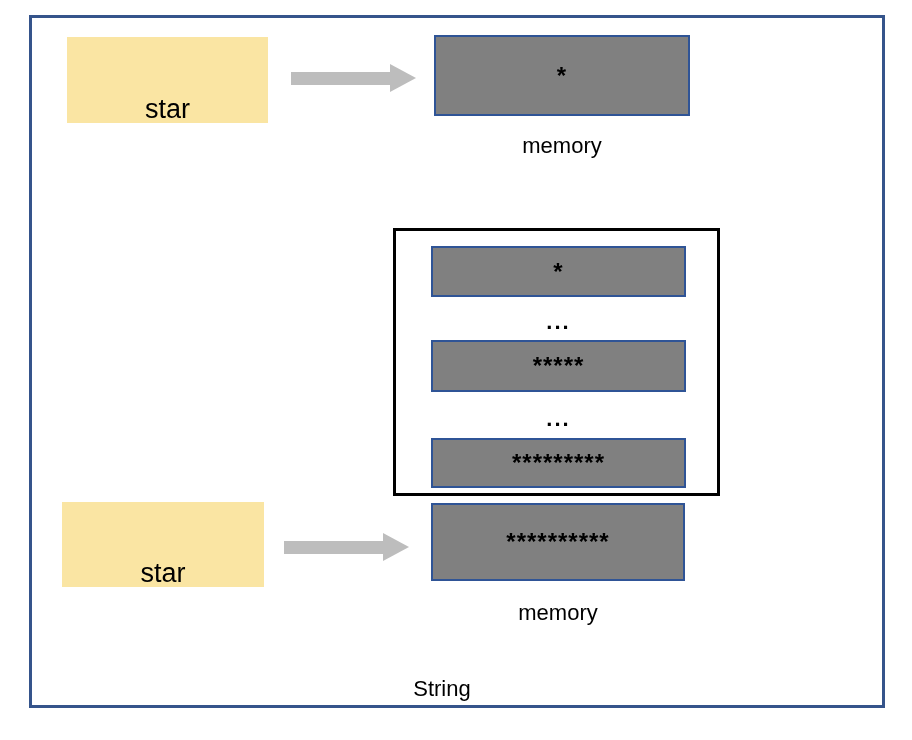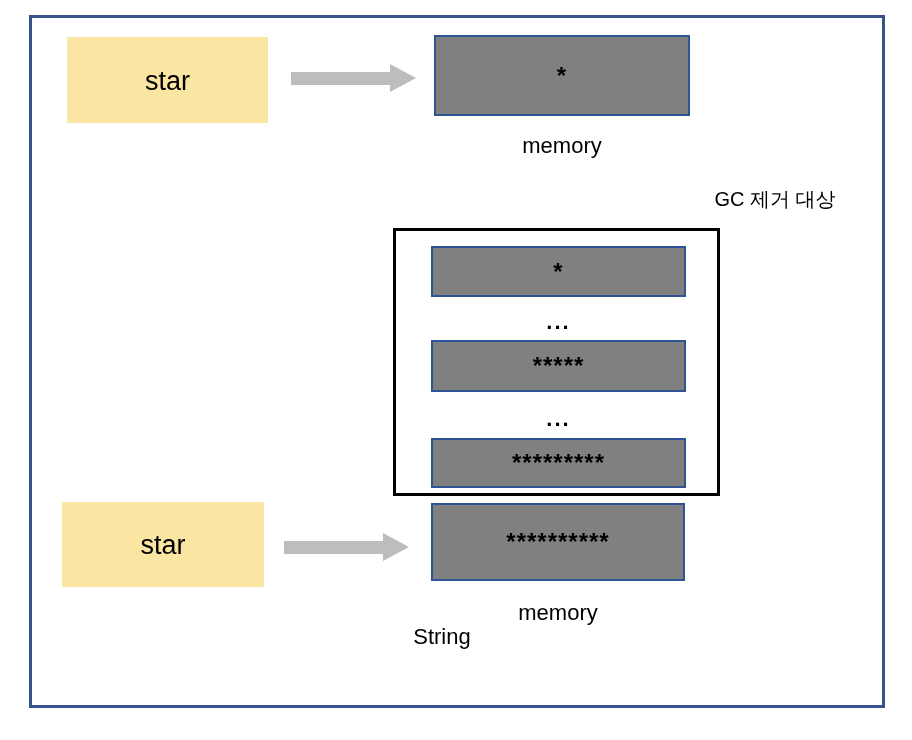"star" .var-box { align-items: center -> flex-end }
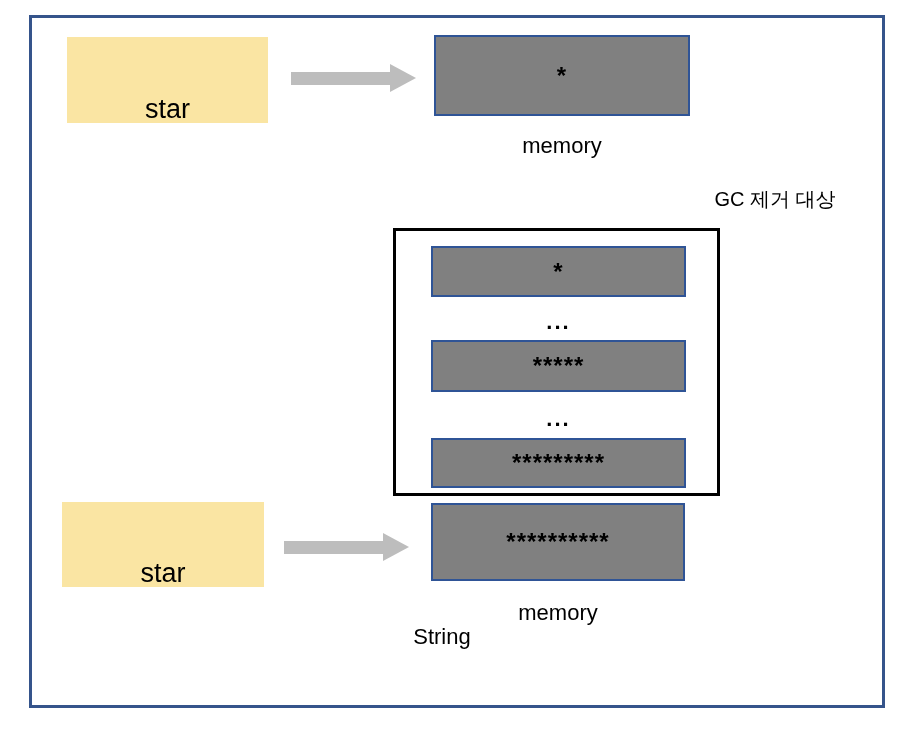"GC 제거 대상" div.abs { html: <div> <span>GC 제거 대상</span> </div> -> none }
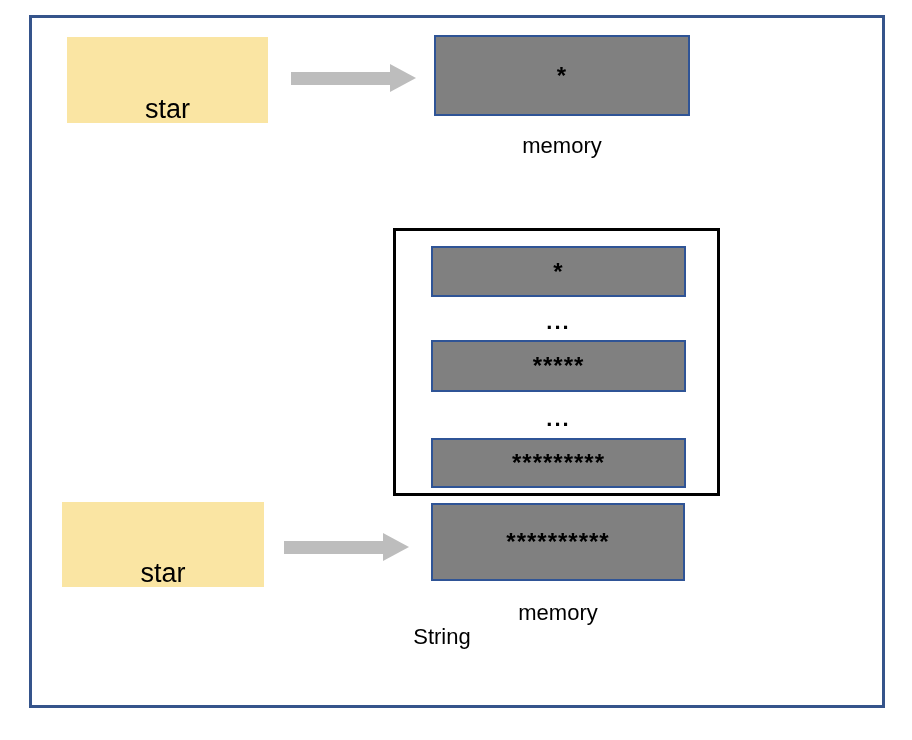"String" div.abs { top: 620px -> 672px }
